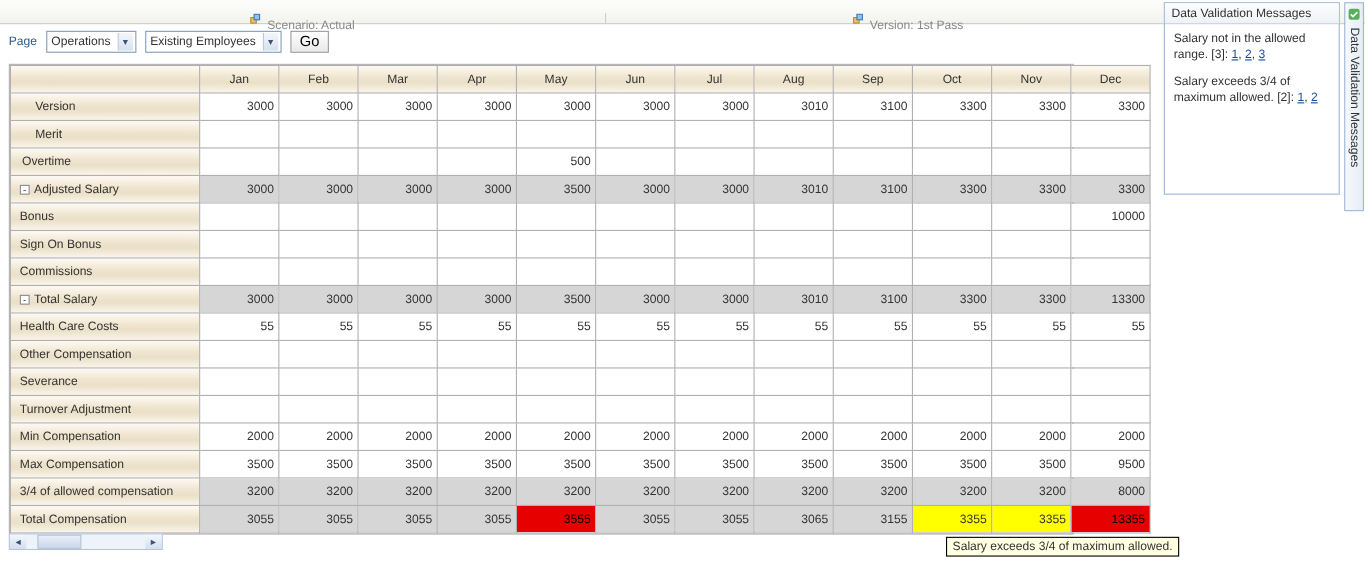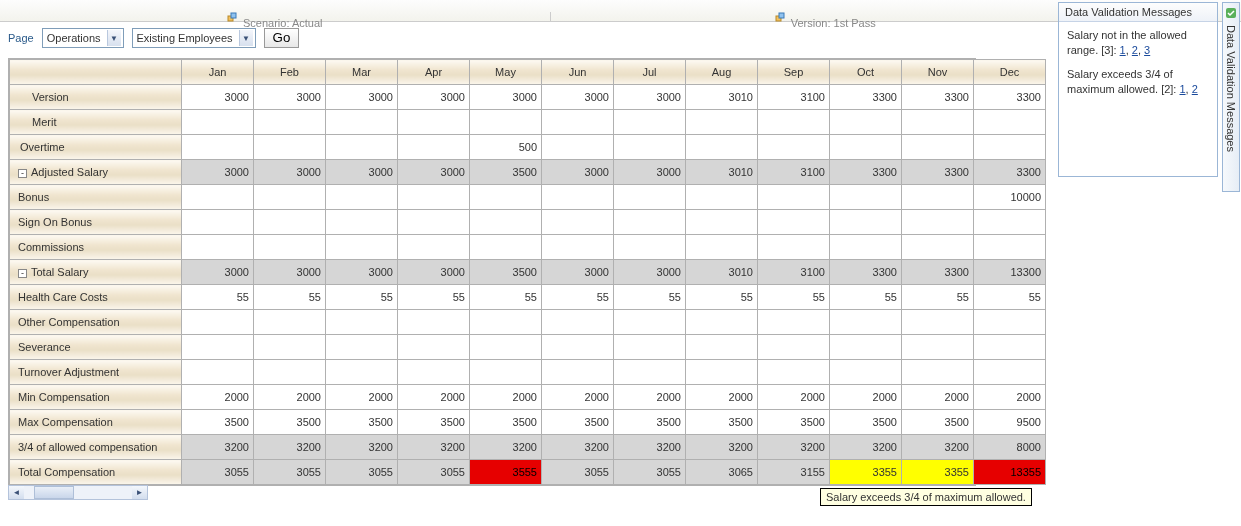"Salary exceeds 3/4 of maximum allowed." .tooltip { left: 820px -> 860px }
